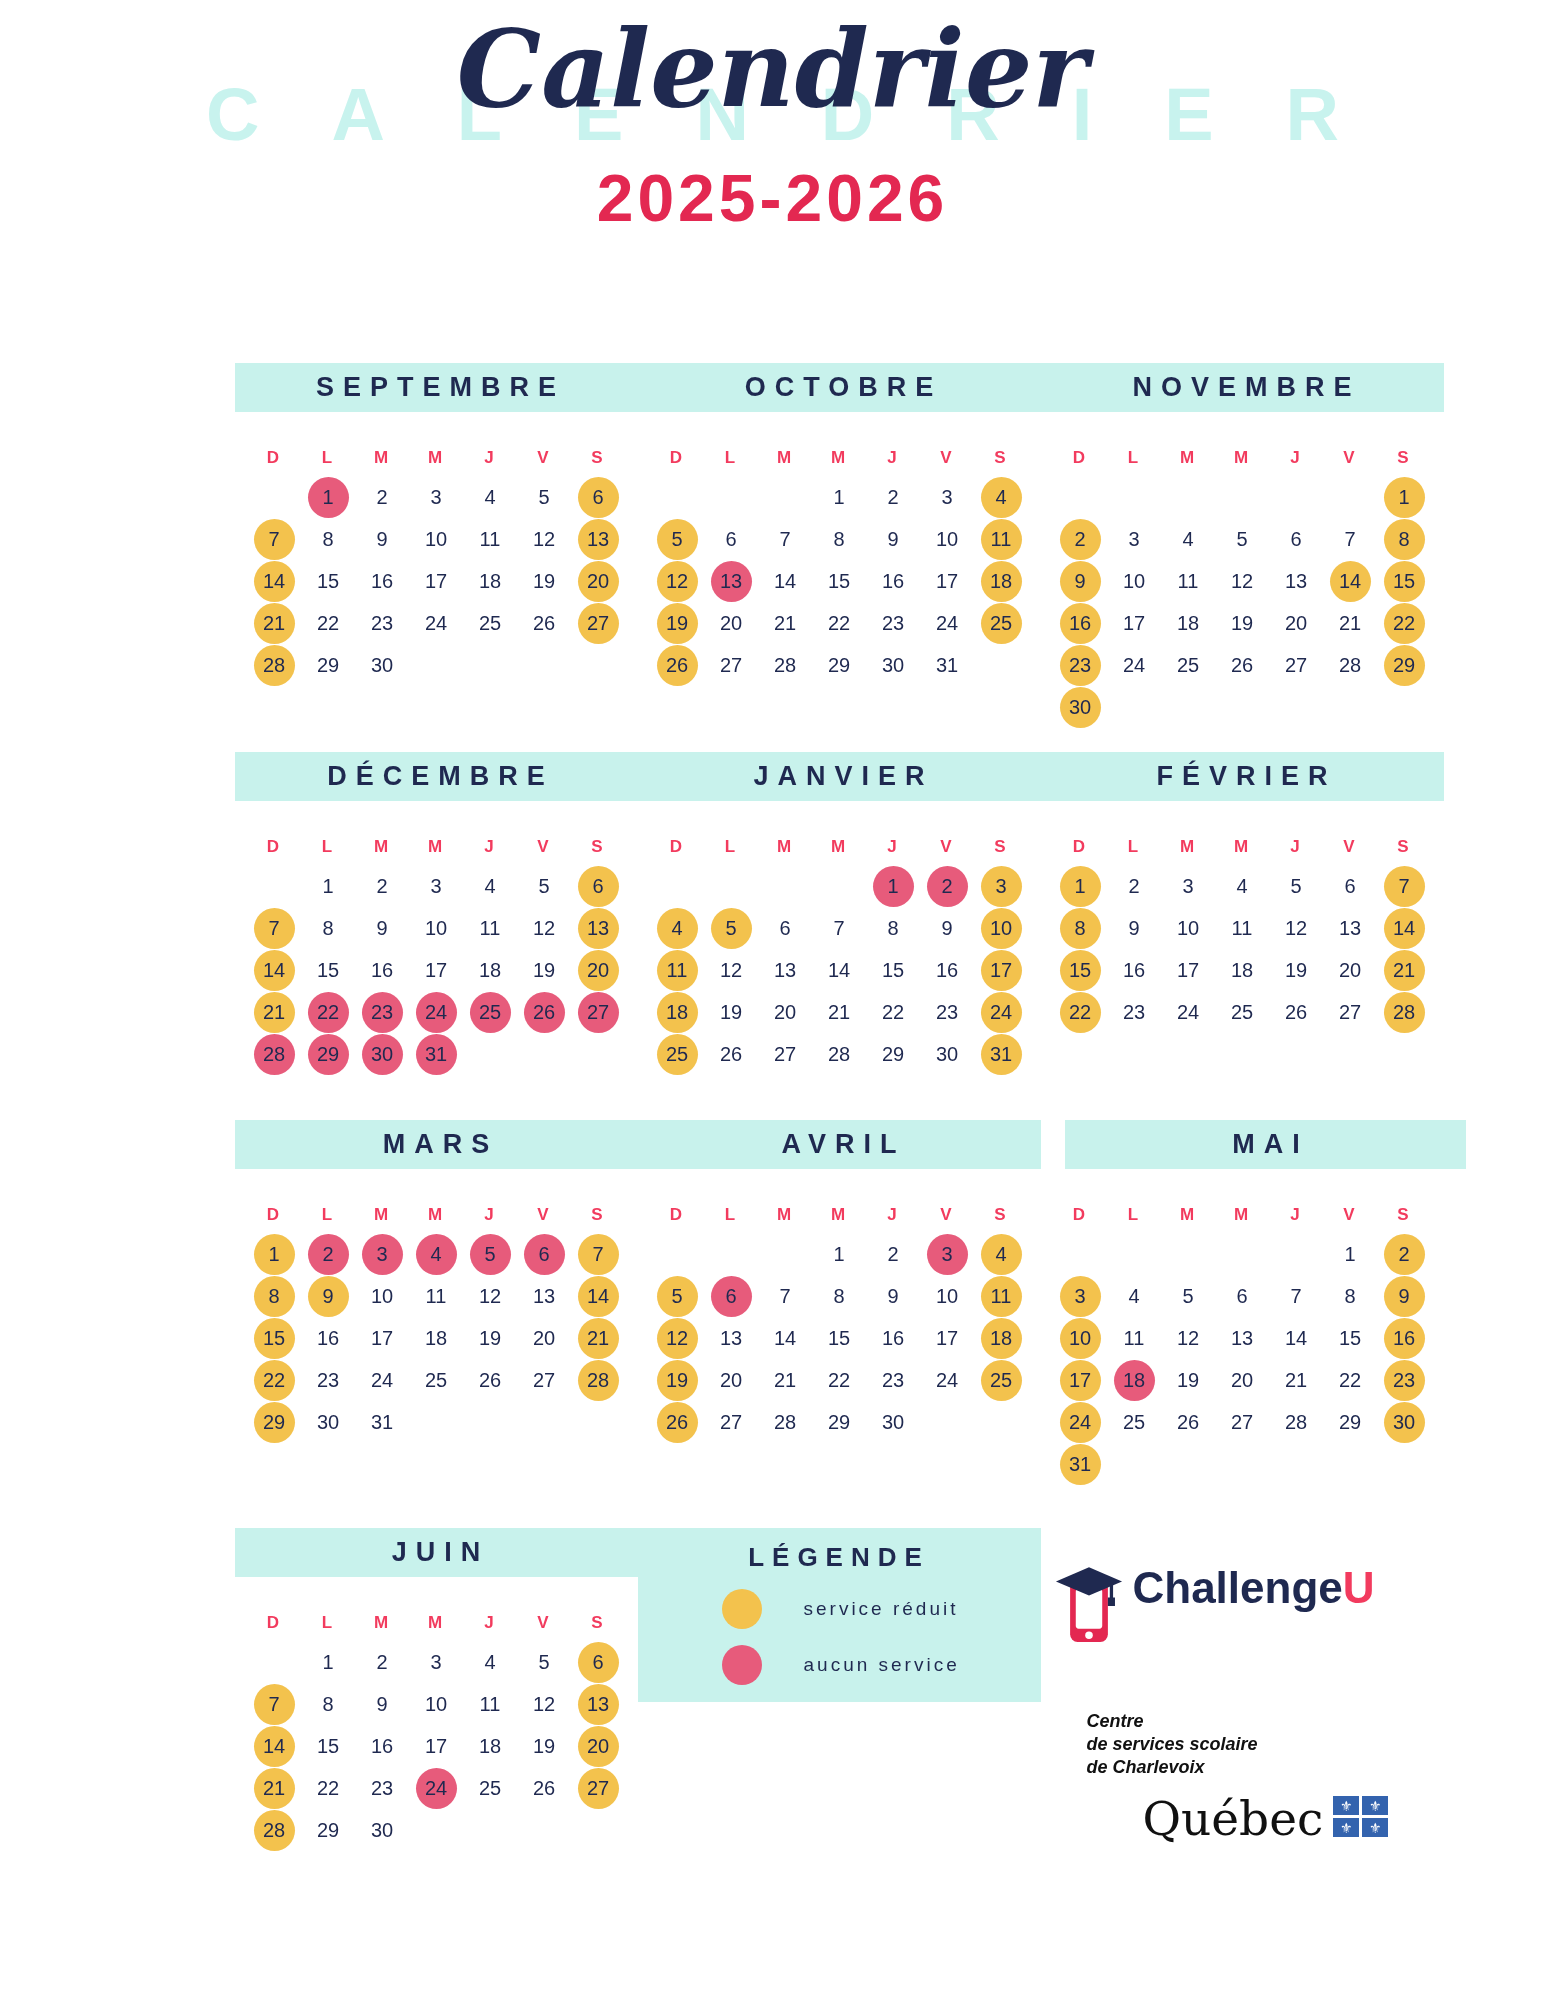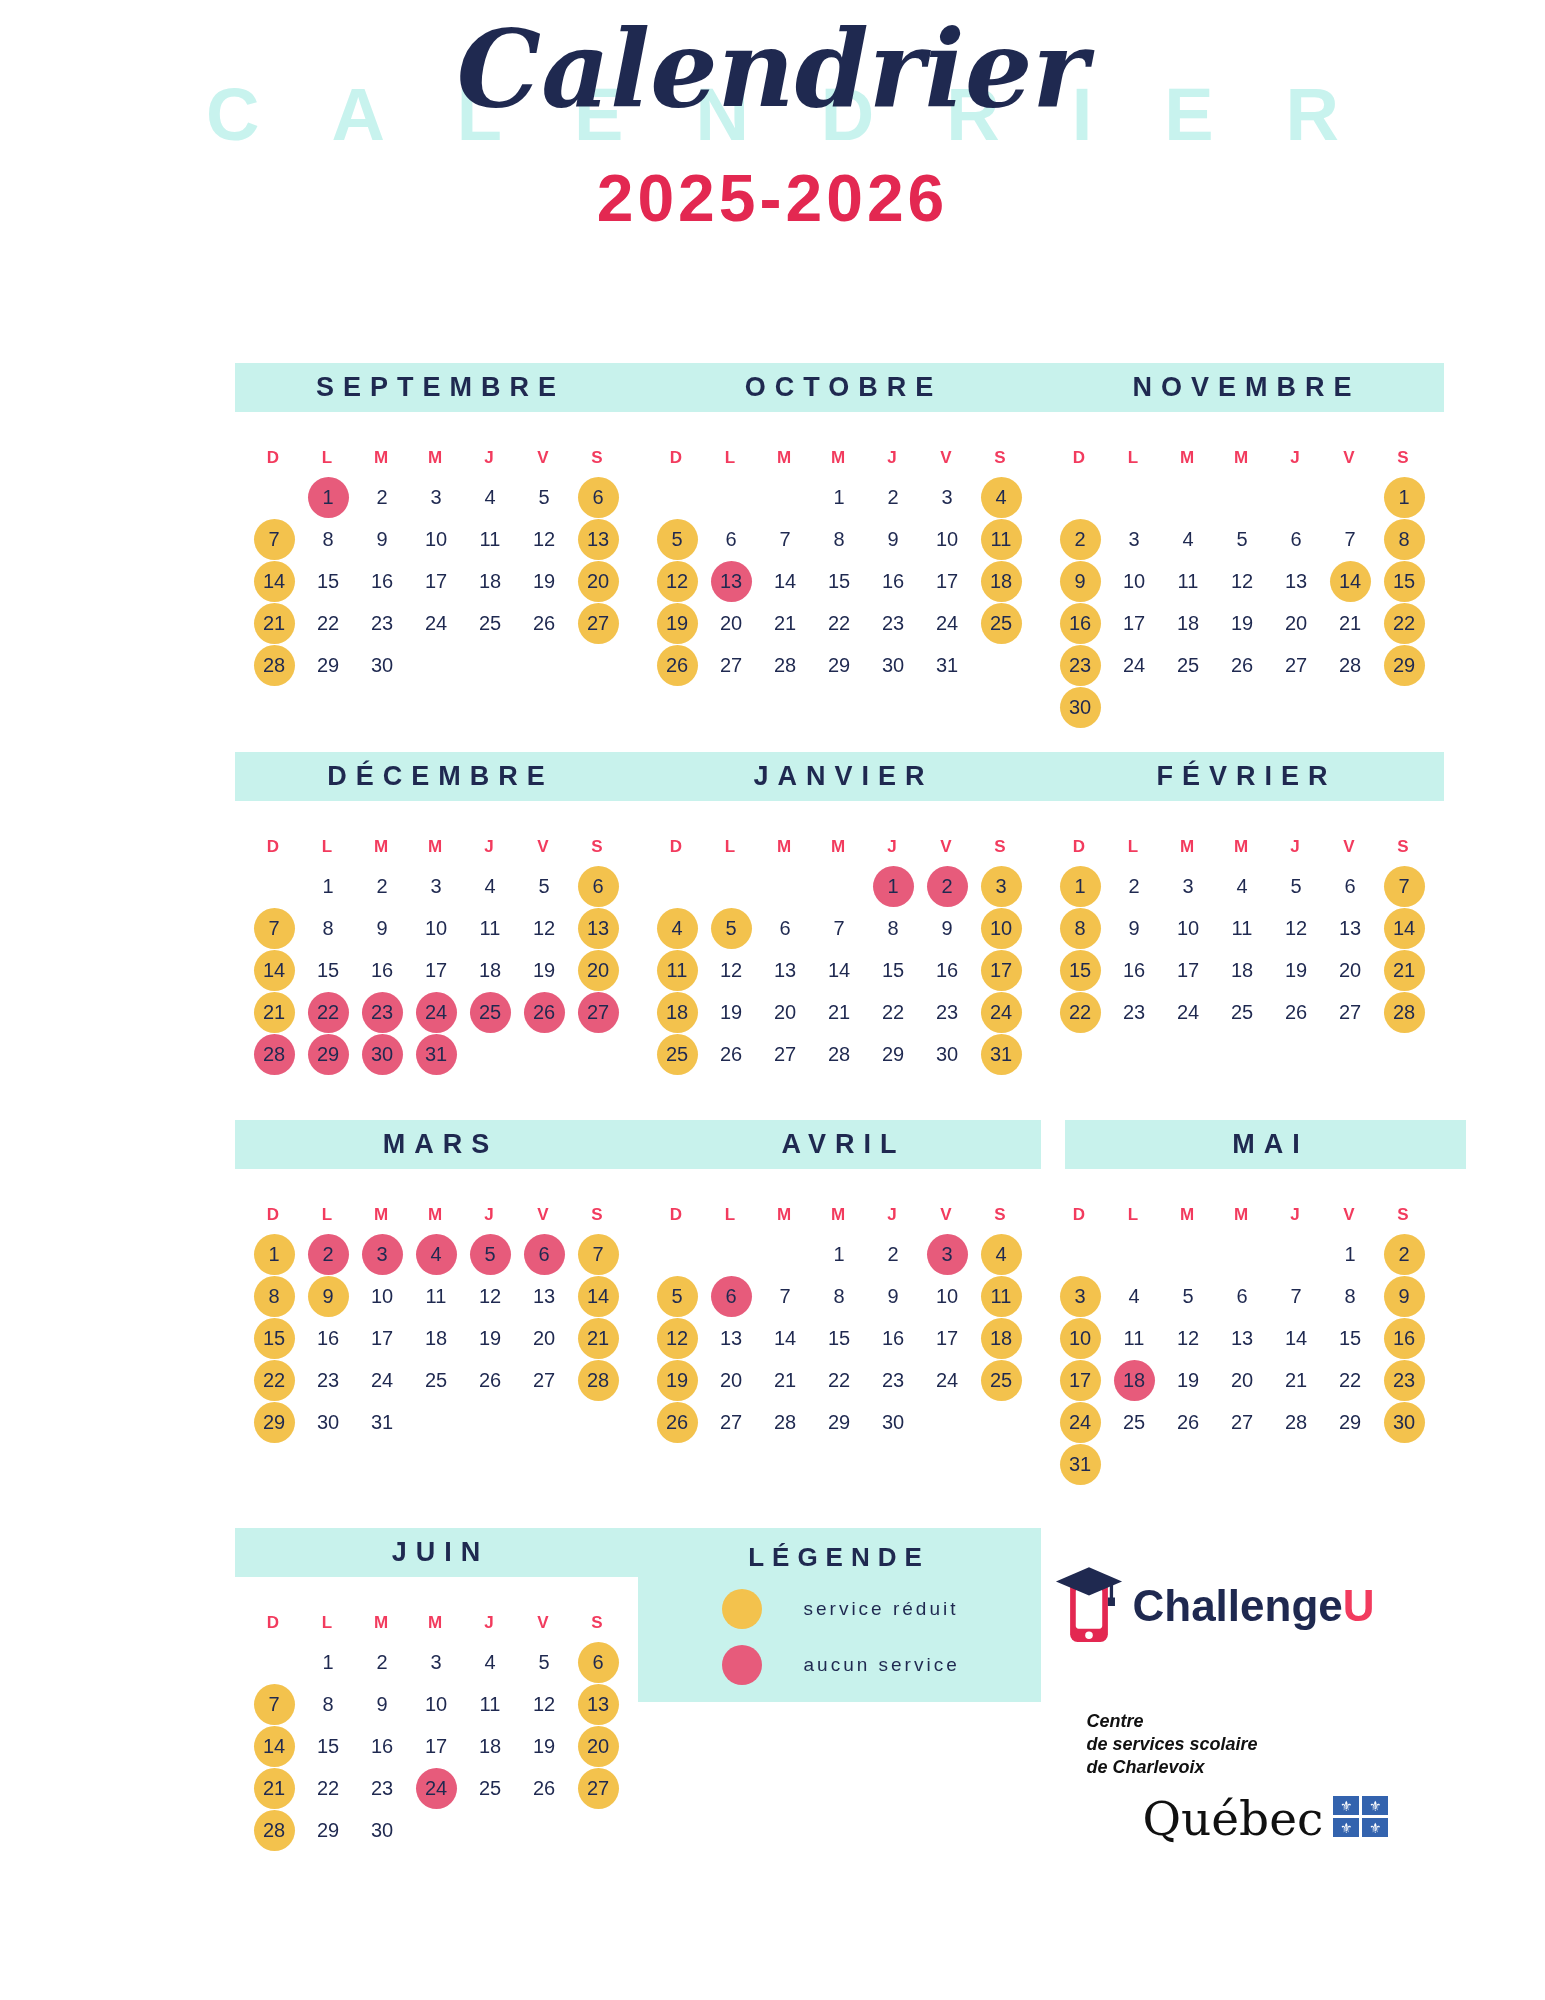"ChallengeU" .cu { align-items: center -> flex-start }
